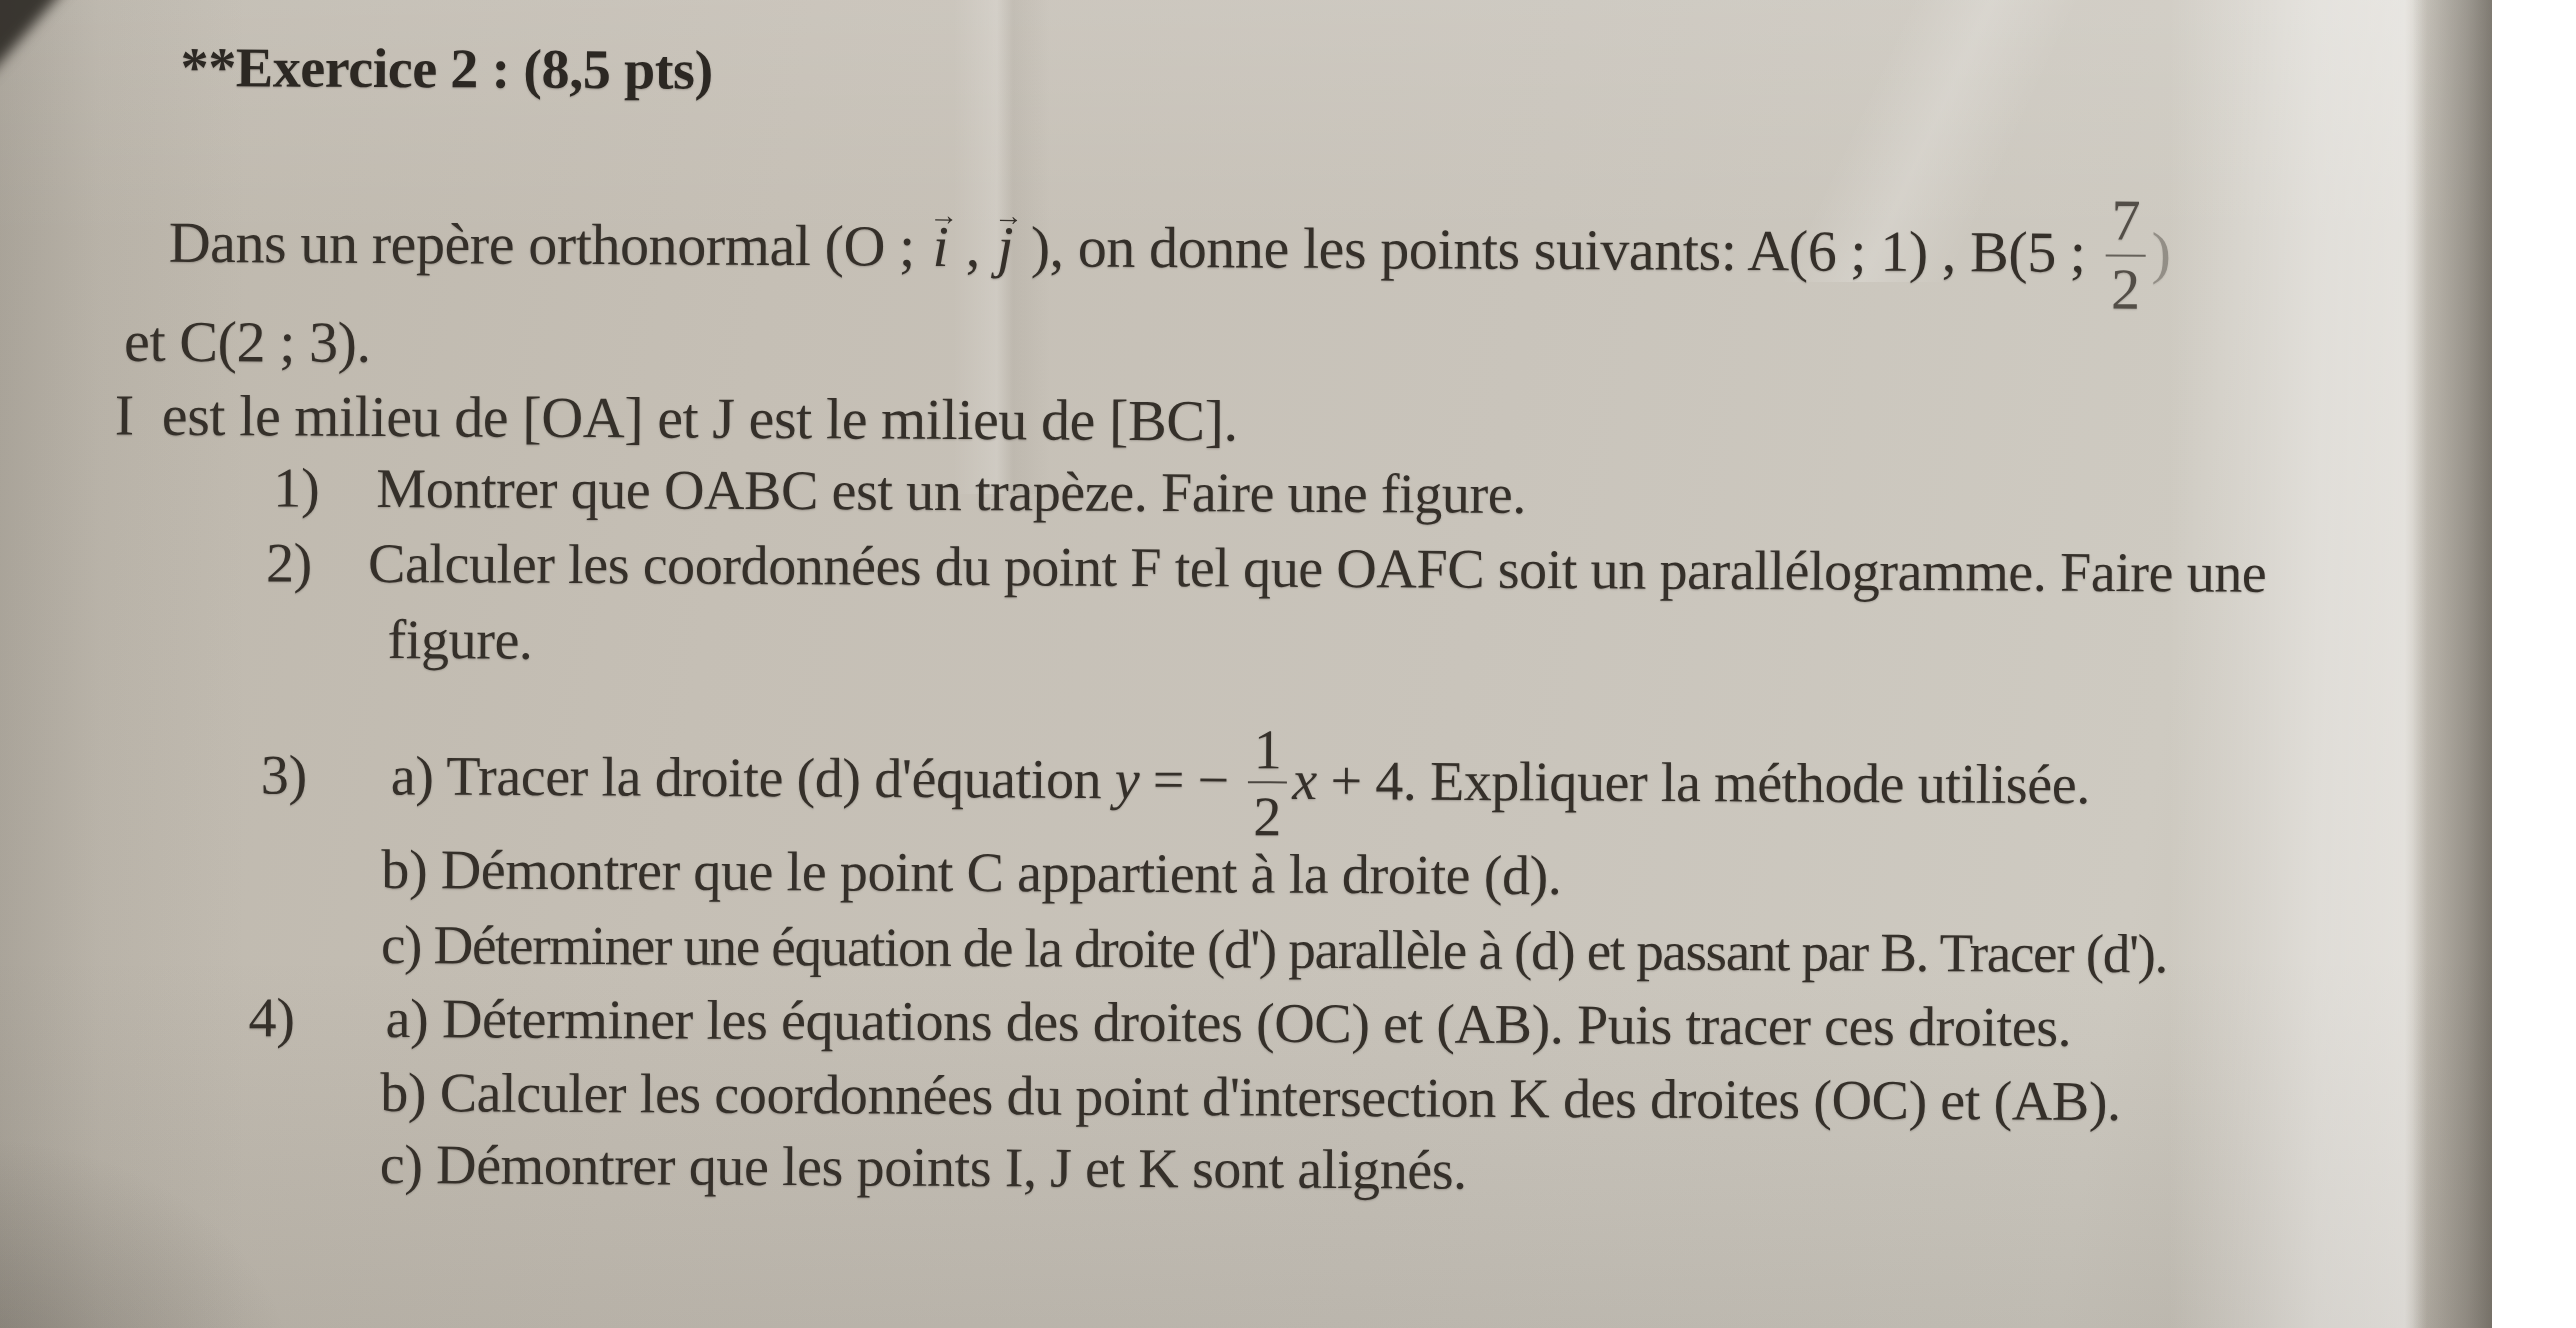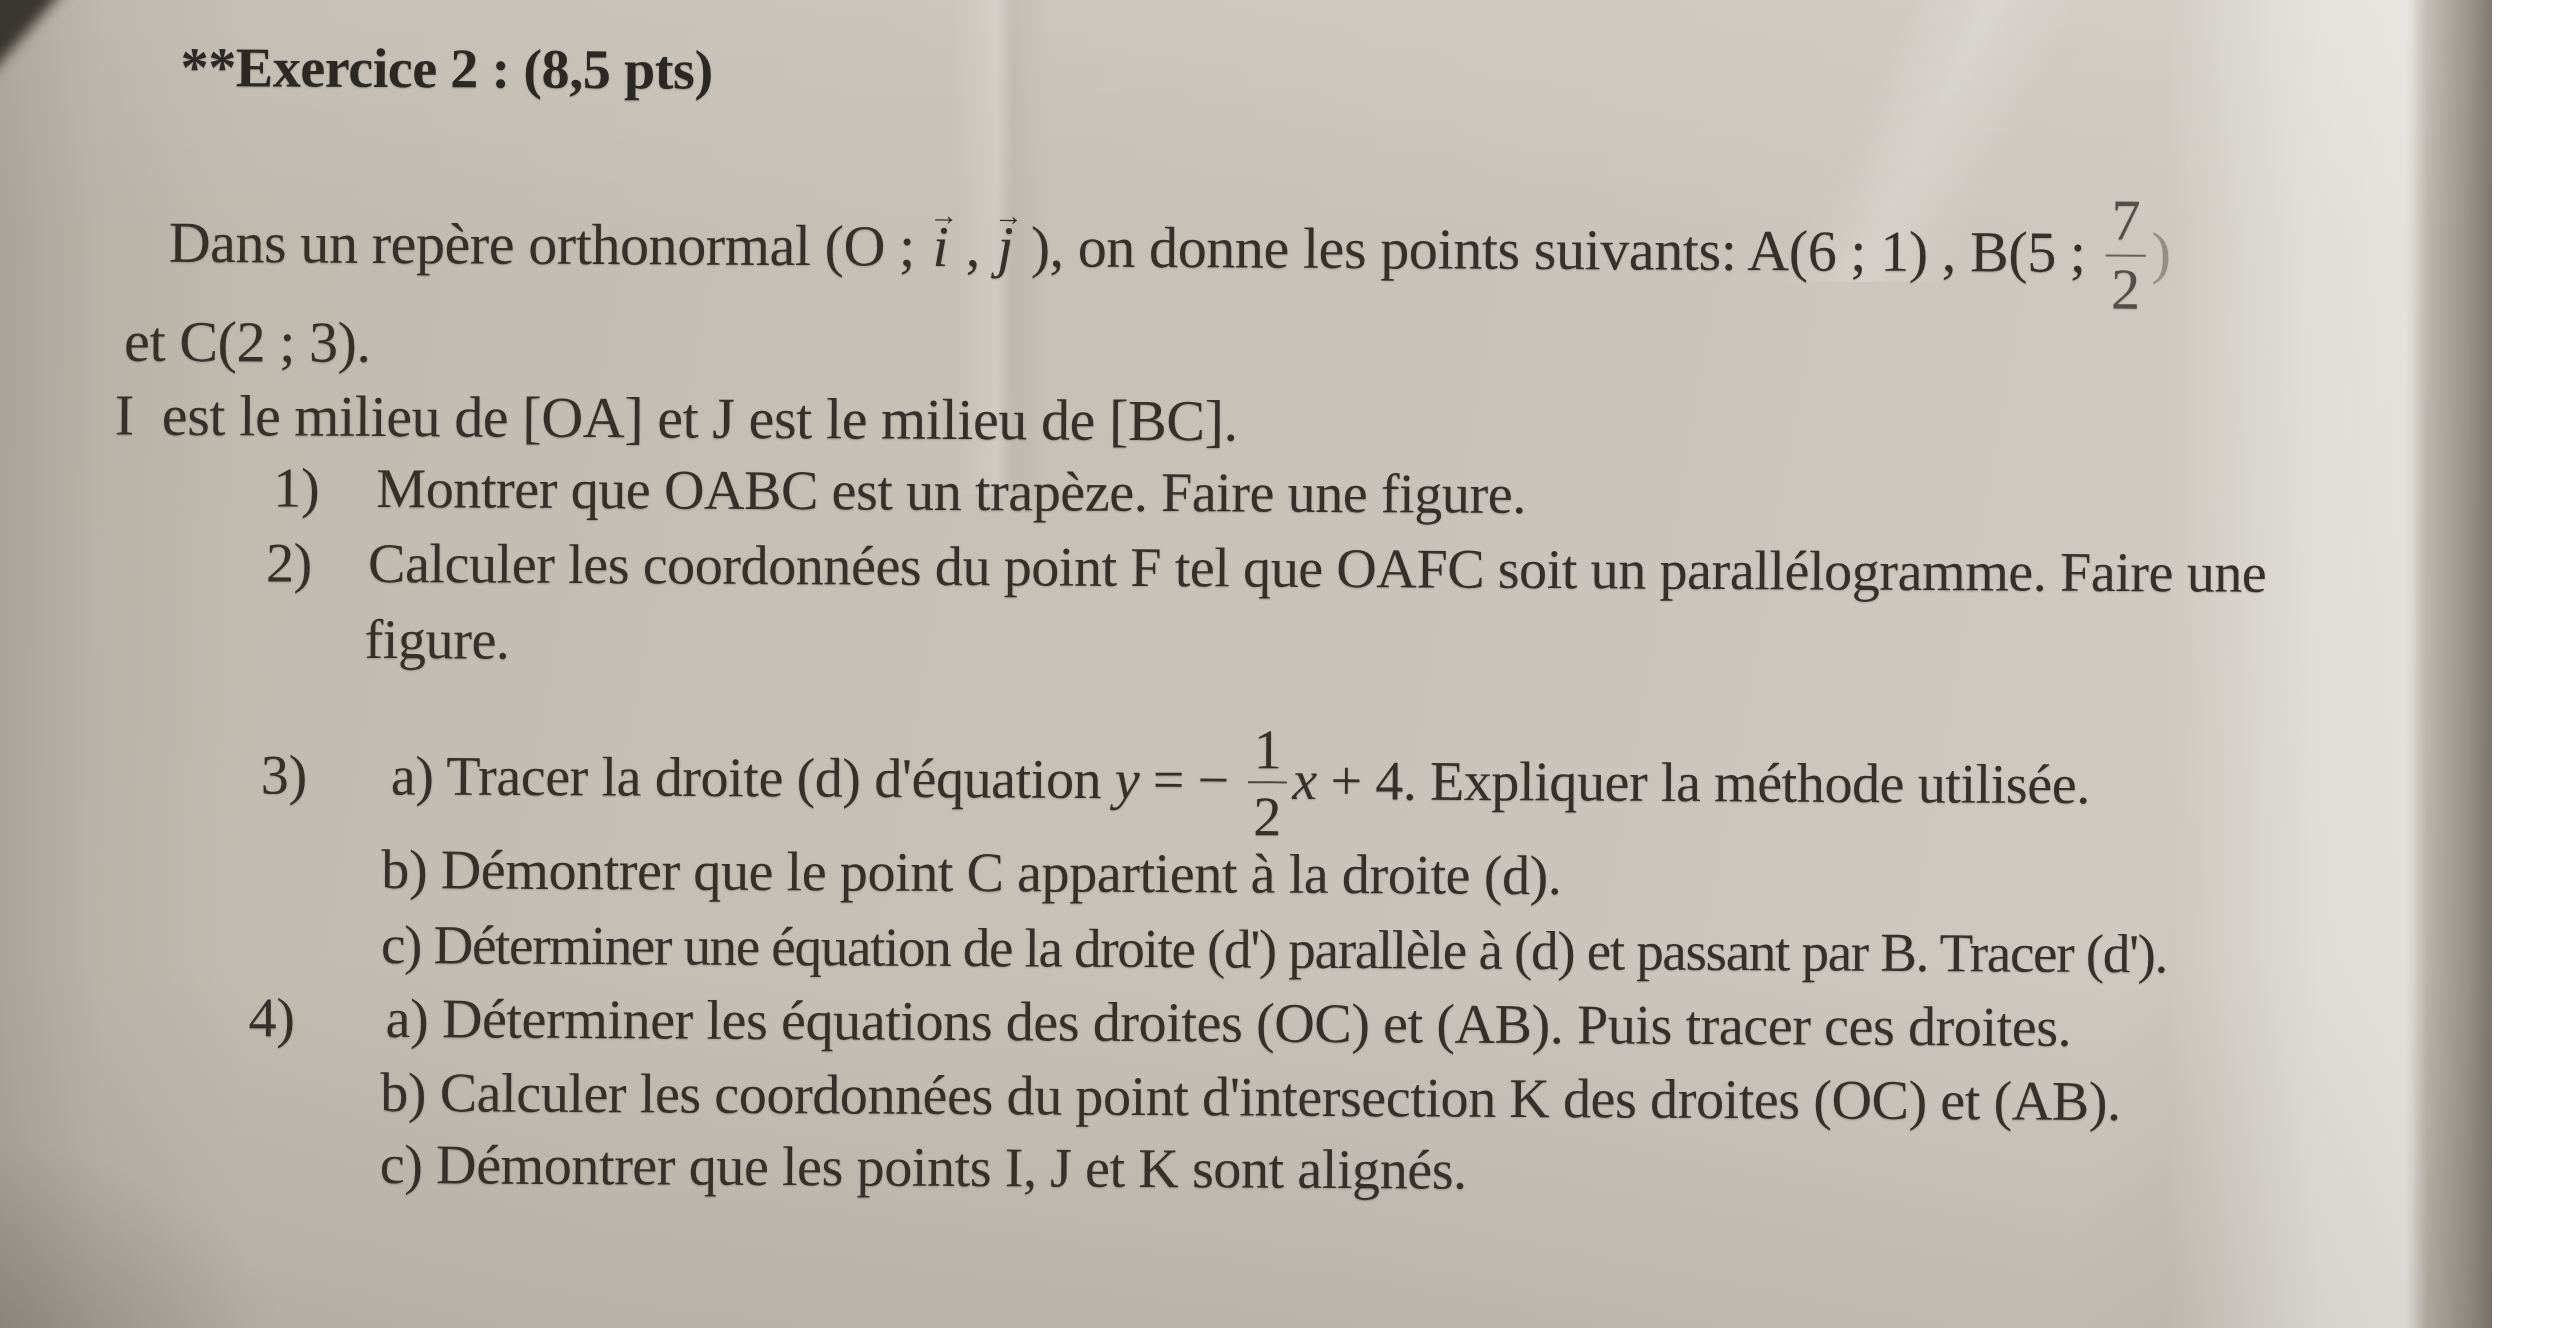"figure." div.line { left: 368px -> 391px }
